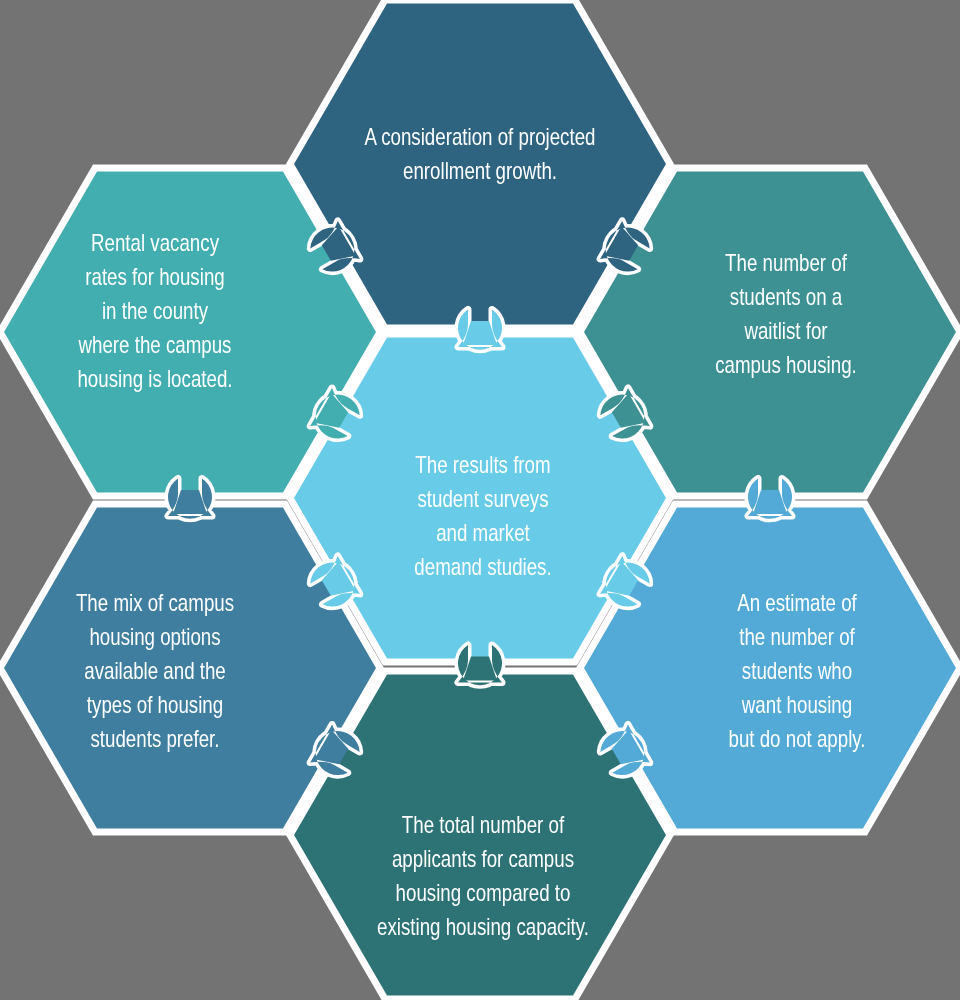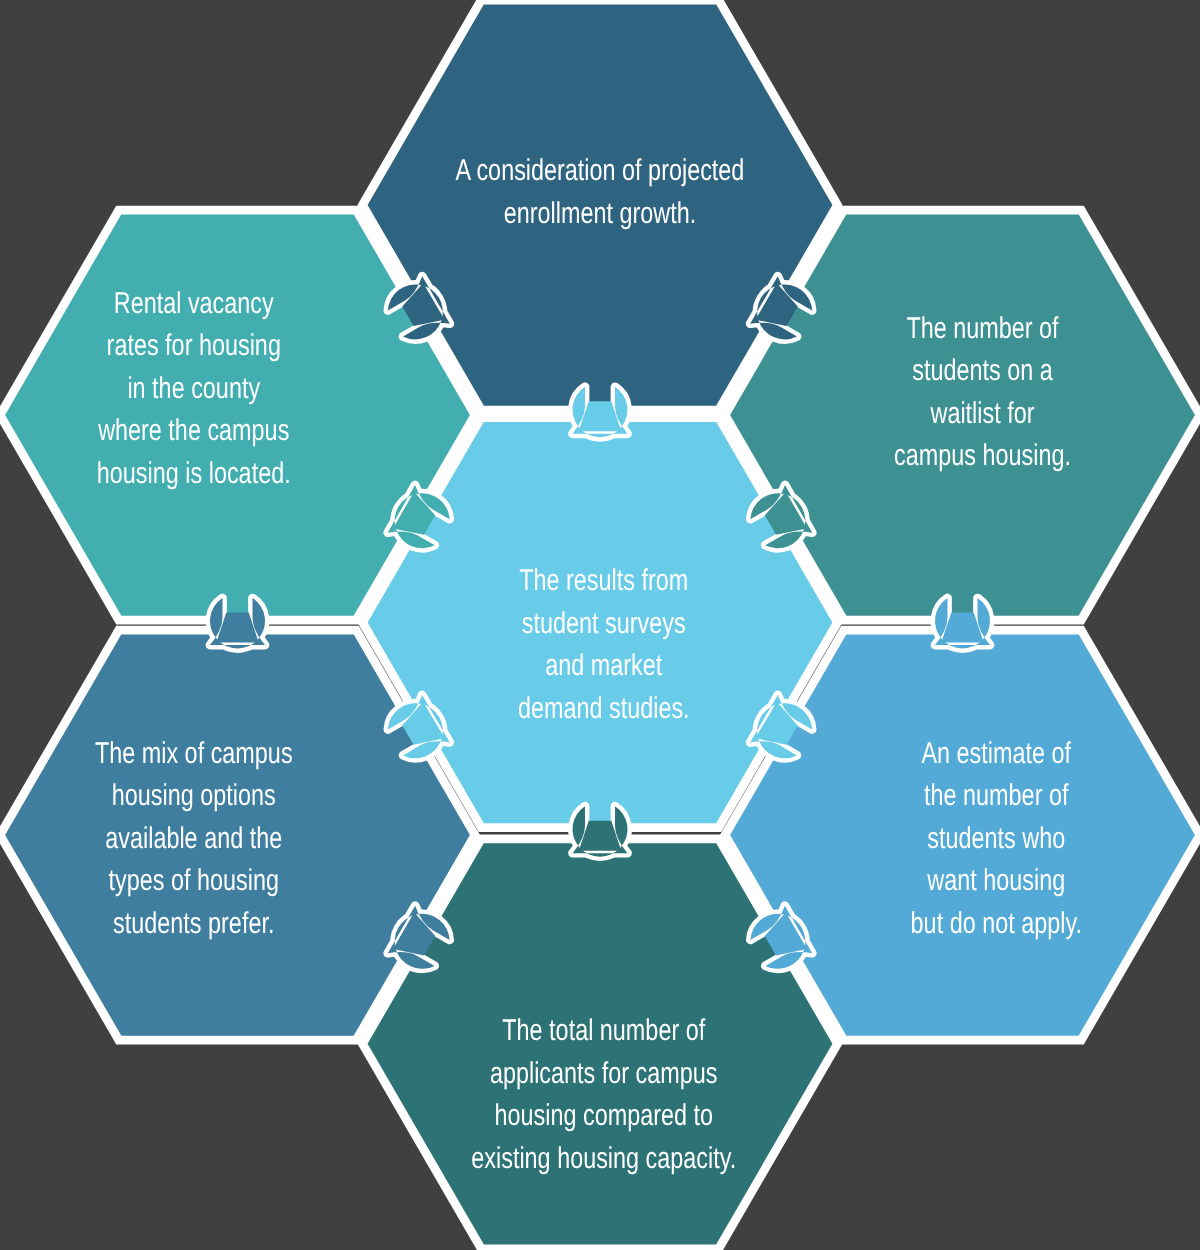"A consideration of projected" #stage { background: #404040 -> #737373 }
